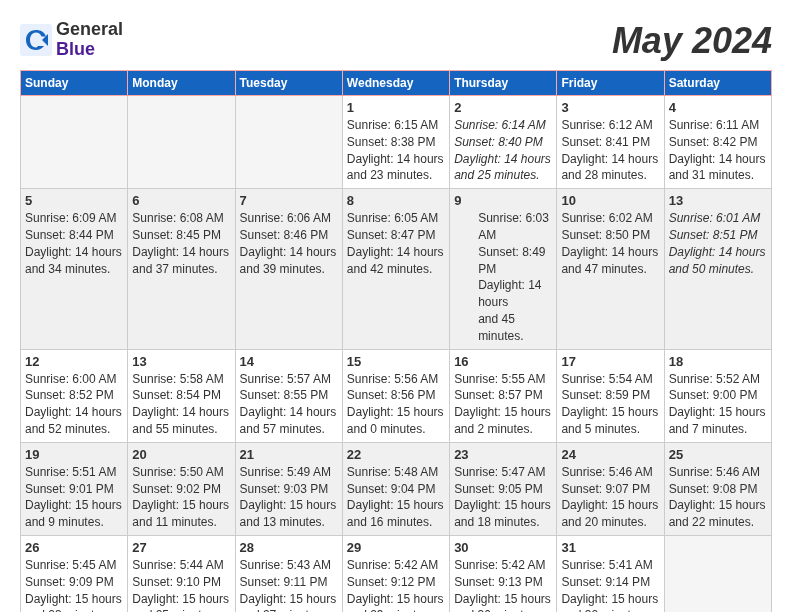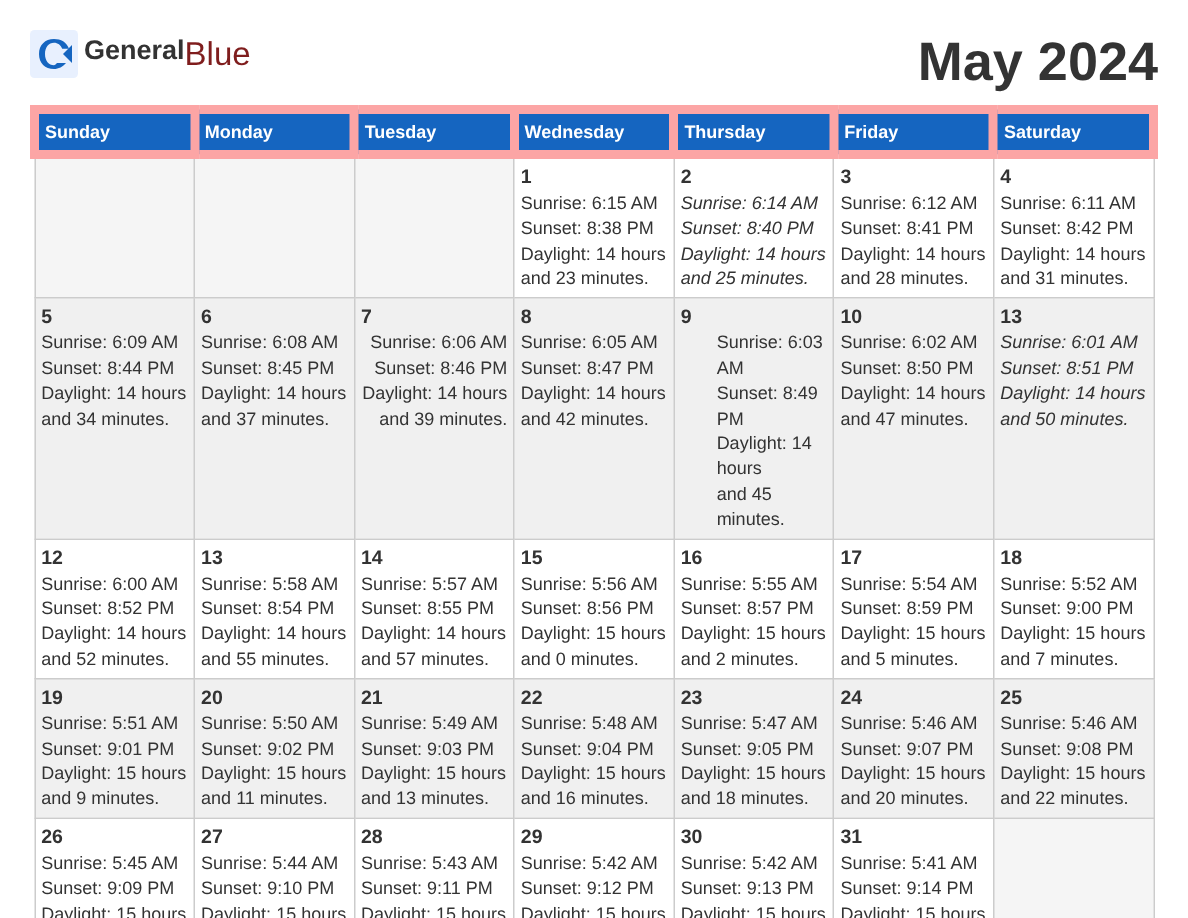"General" .logo-text { flex-direction: row -> column }
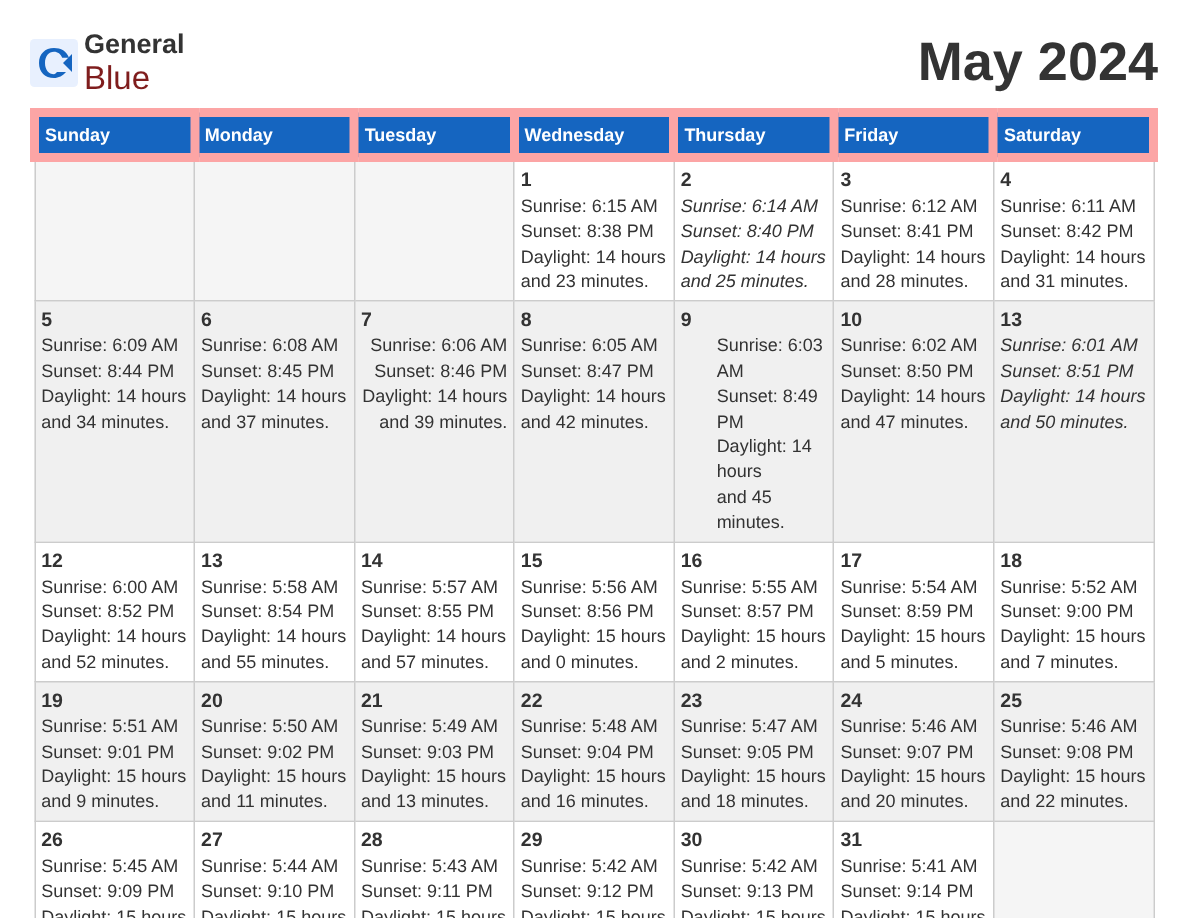"Blue" .logo-blue { color: #7f1d1d -> #4c1d95; font-size: 22px -> 18px; font-weight: normal -> bold }
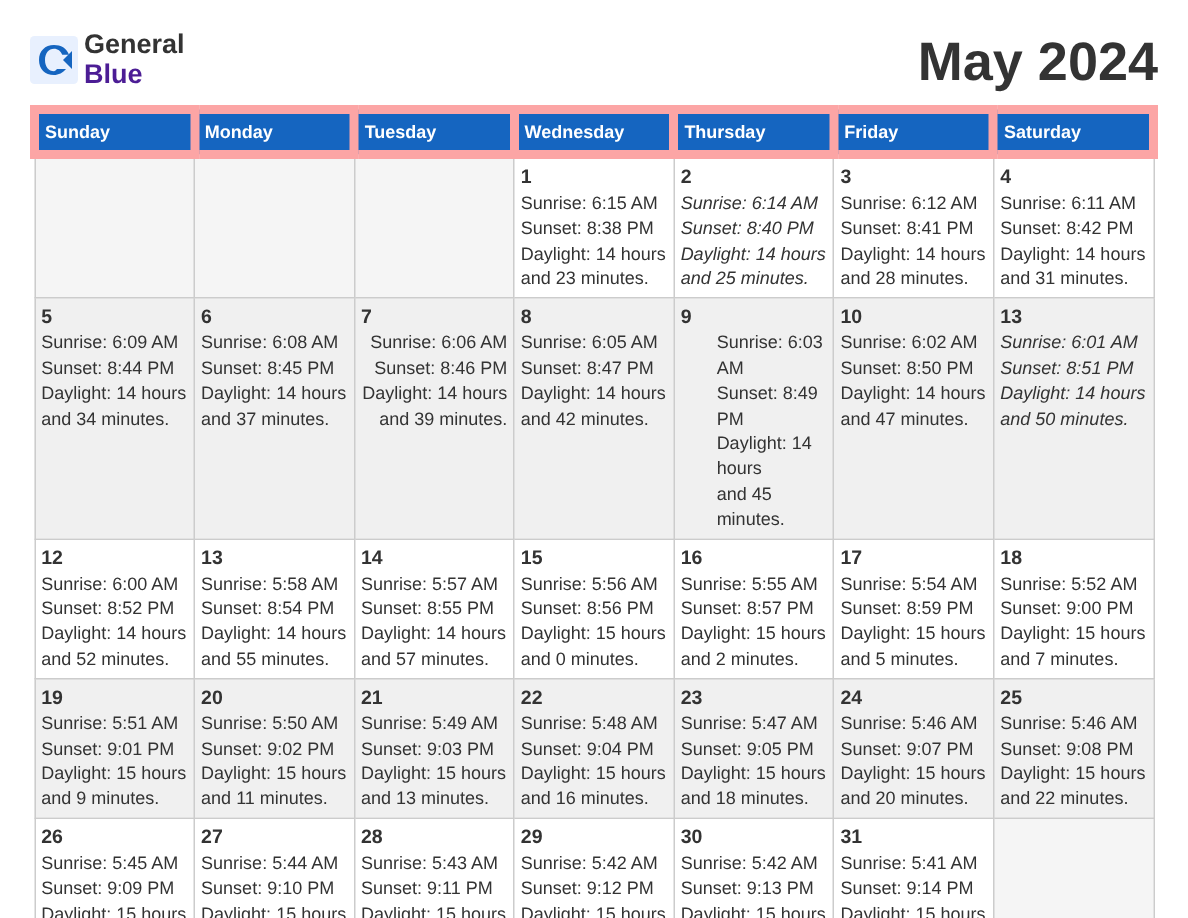"May 2024" .title-block { font-style: none -> italic }
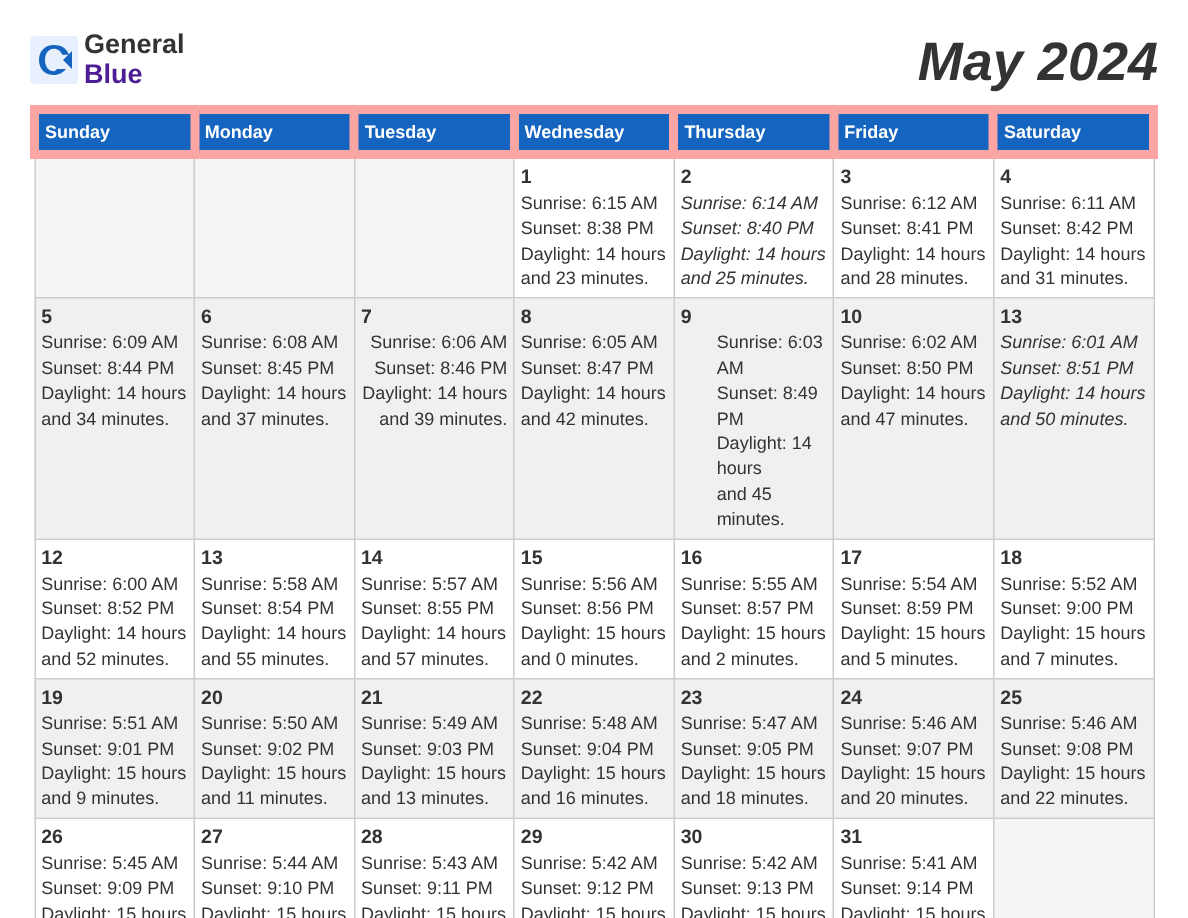"Sunday" .calendar th { border: 6px solid #fca5a5 -> 1px solid #fca5a5 }
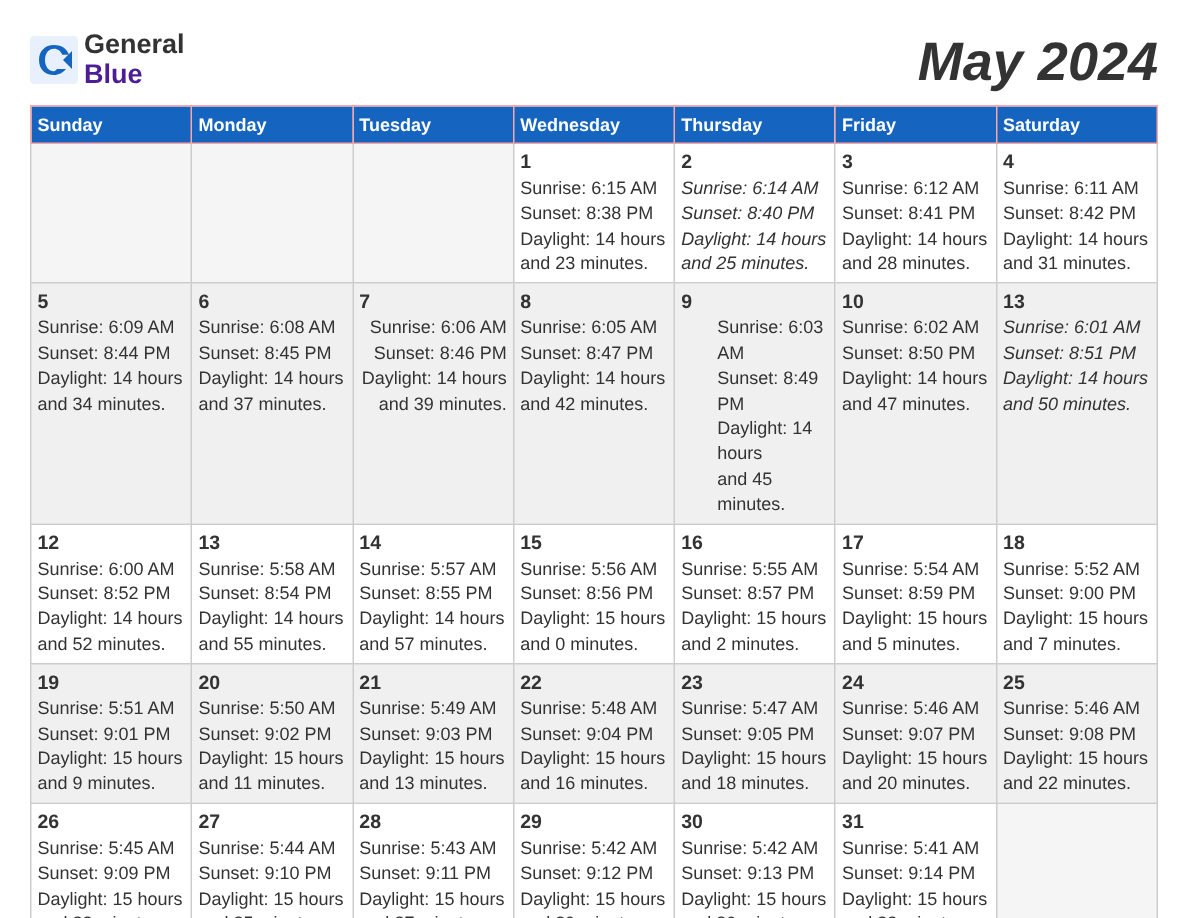"Sunrise: 6:06 AM" div.day-info { text-align: right -> none }
